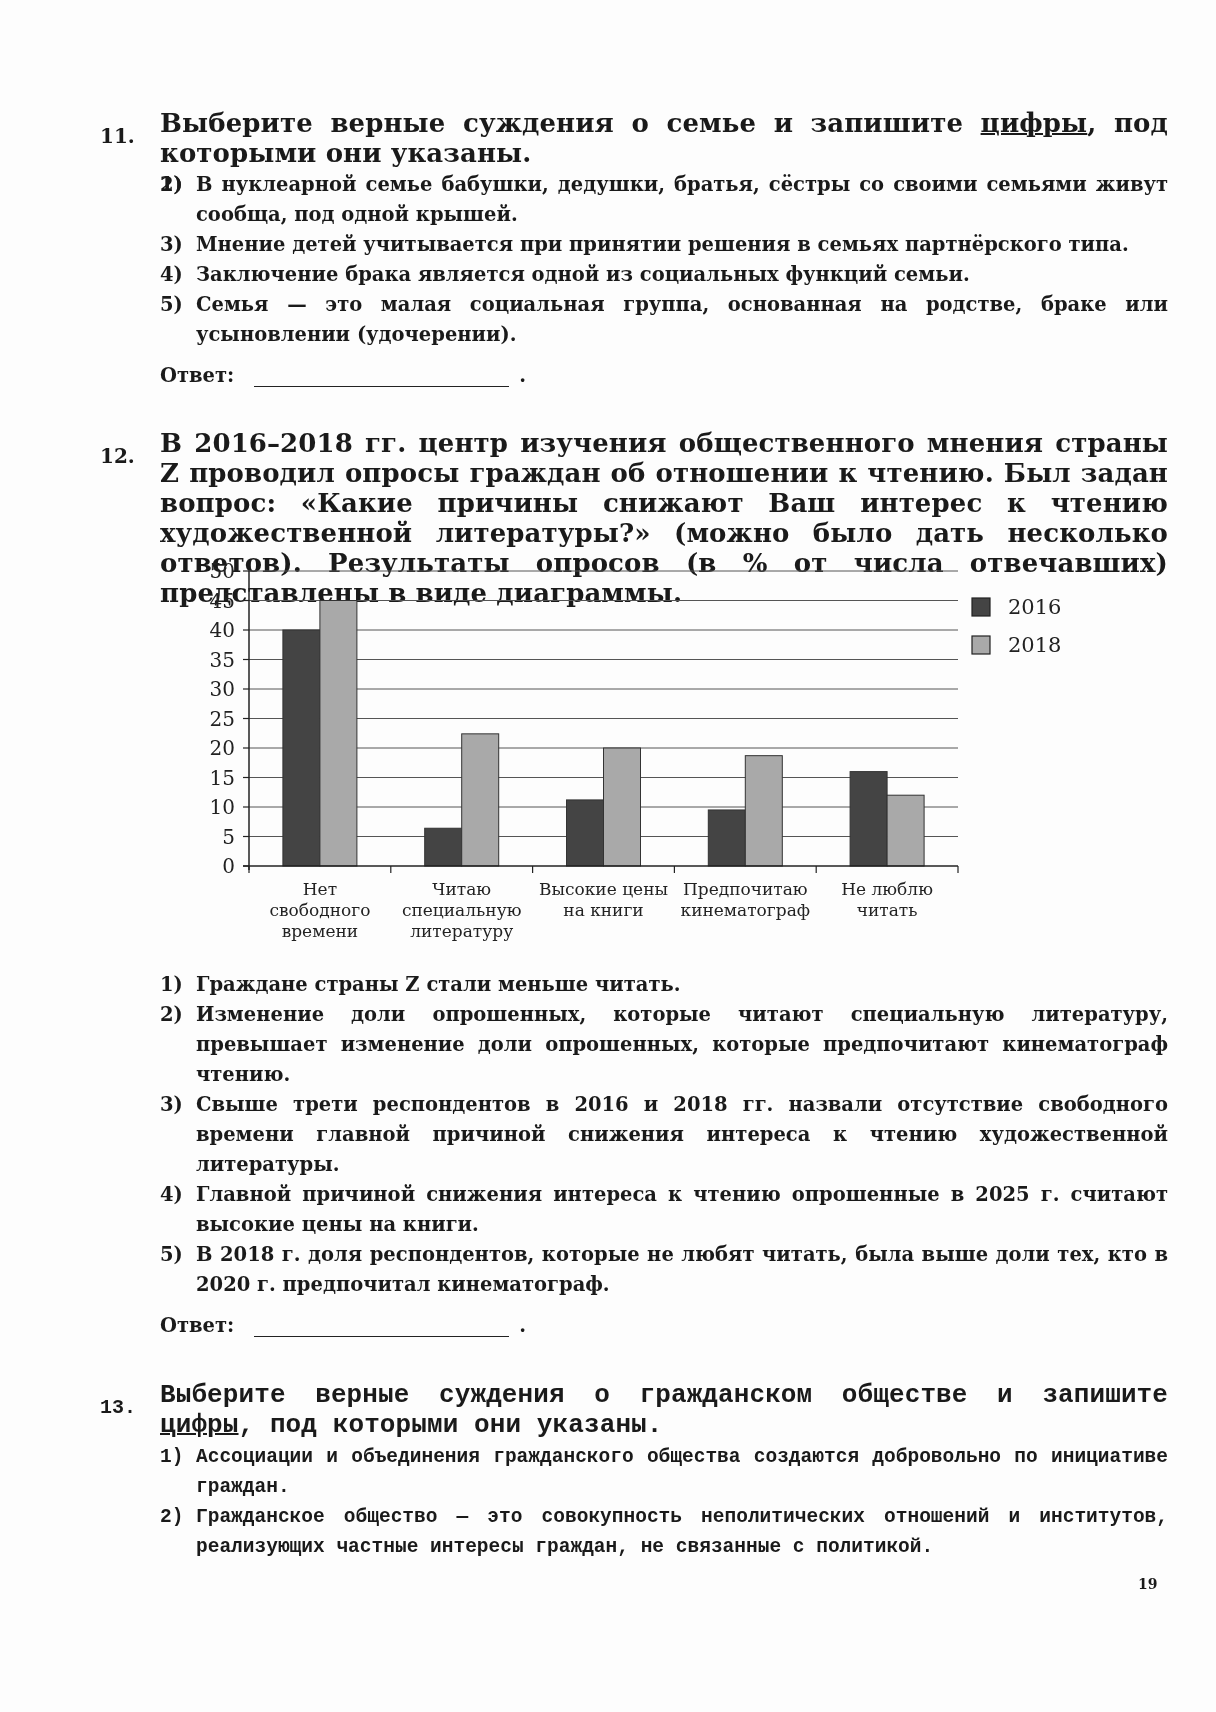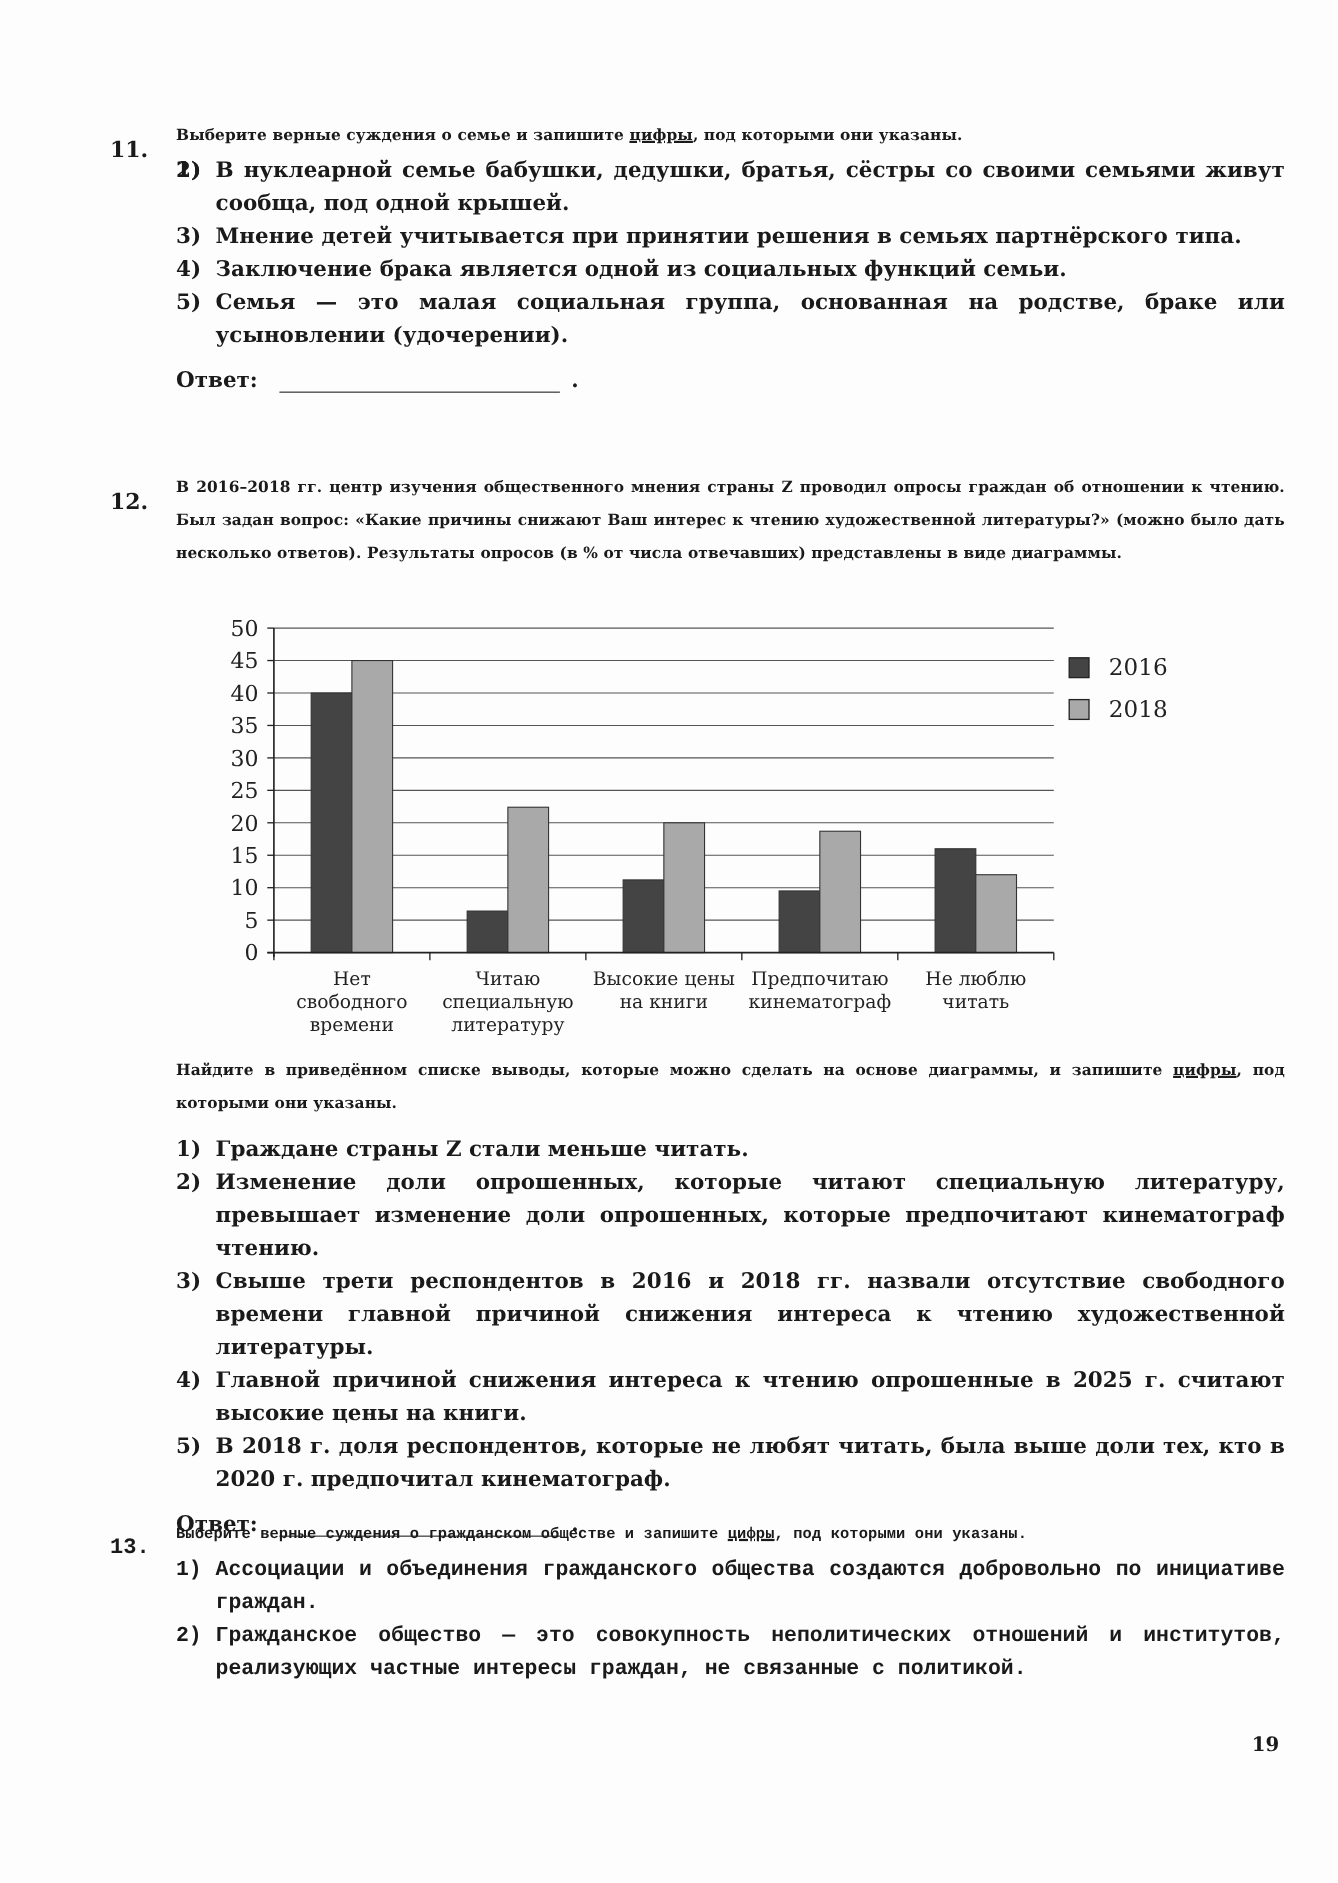"Выберите верные суждения о семье" .qtext { font-size: 14px -> 26px }
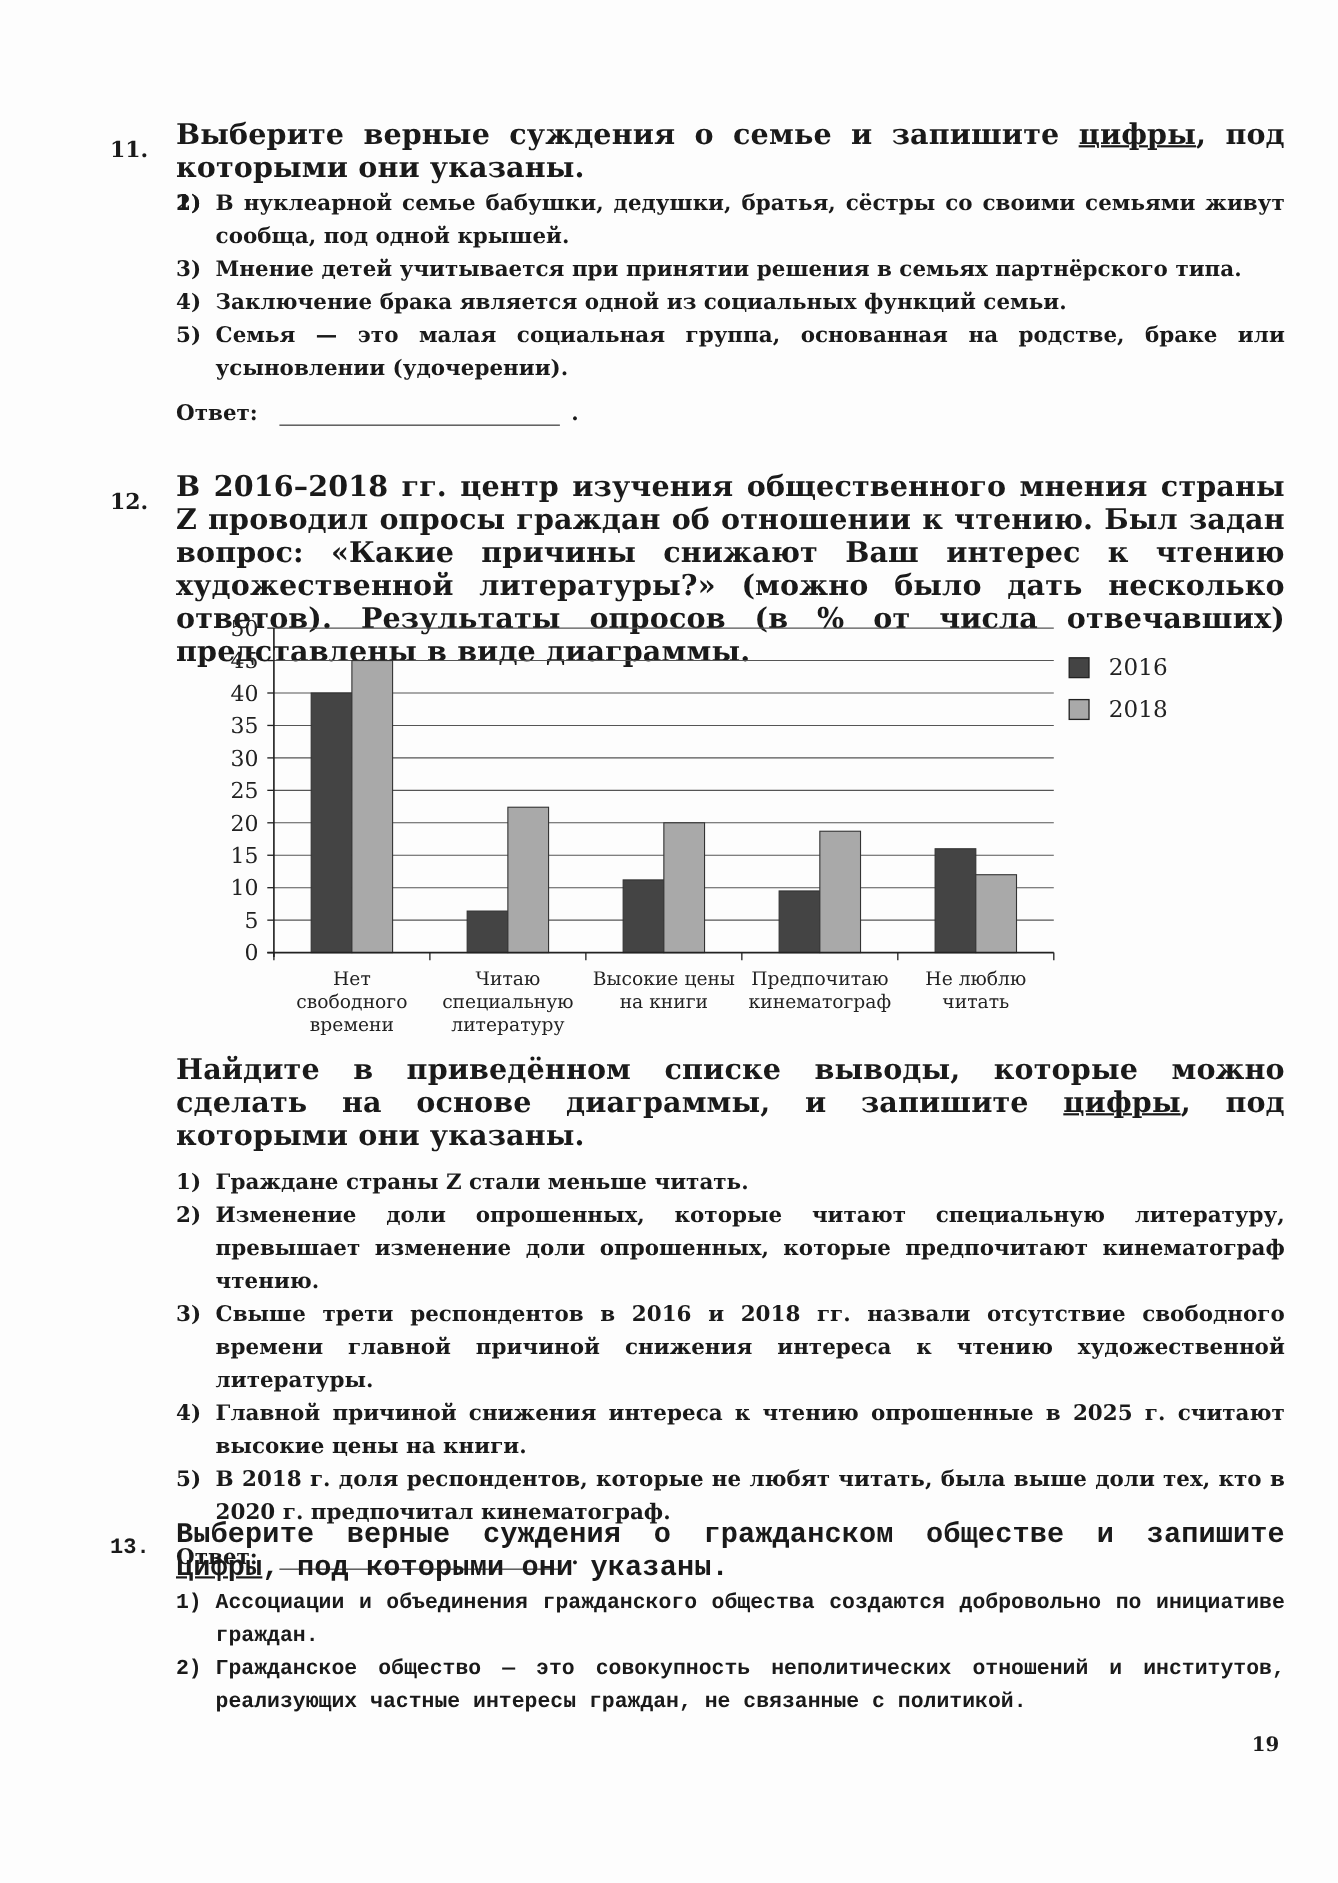"Найдите в приведённом списке выводы," div.qtext { html: <div><span>Найдите в приведённом списке выводы, которые можно сделать на основе диаграммы, и запишите </span><span>цифры</span><span>, под которыми они указаны.</span></div> -> none }
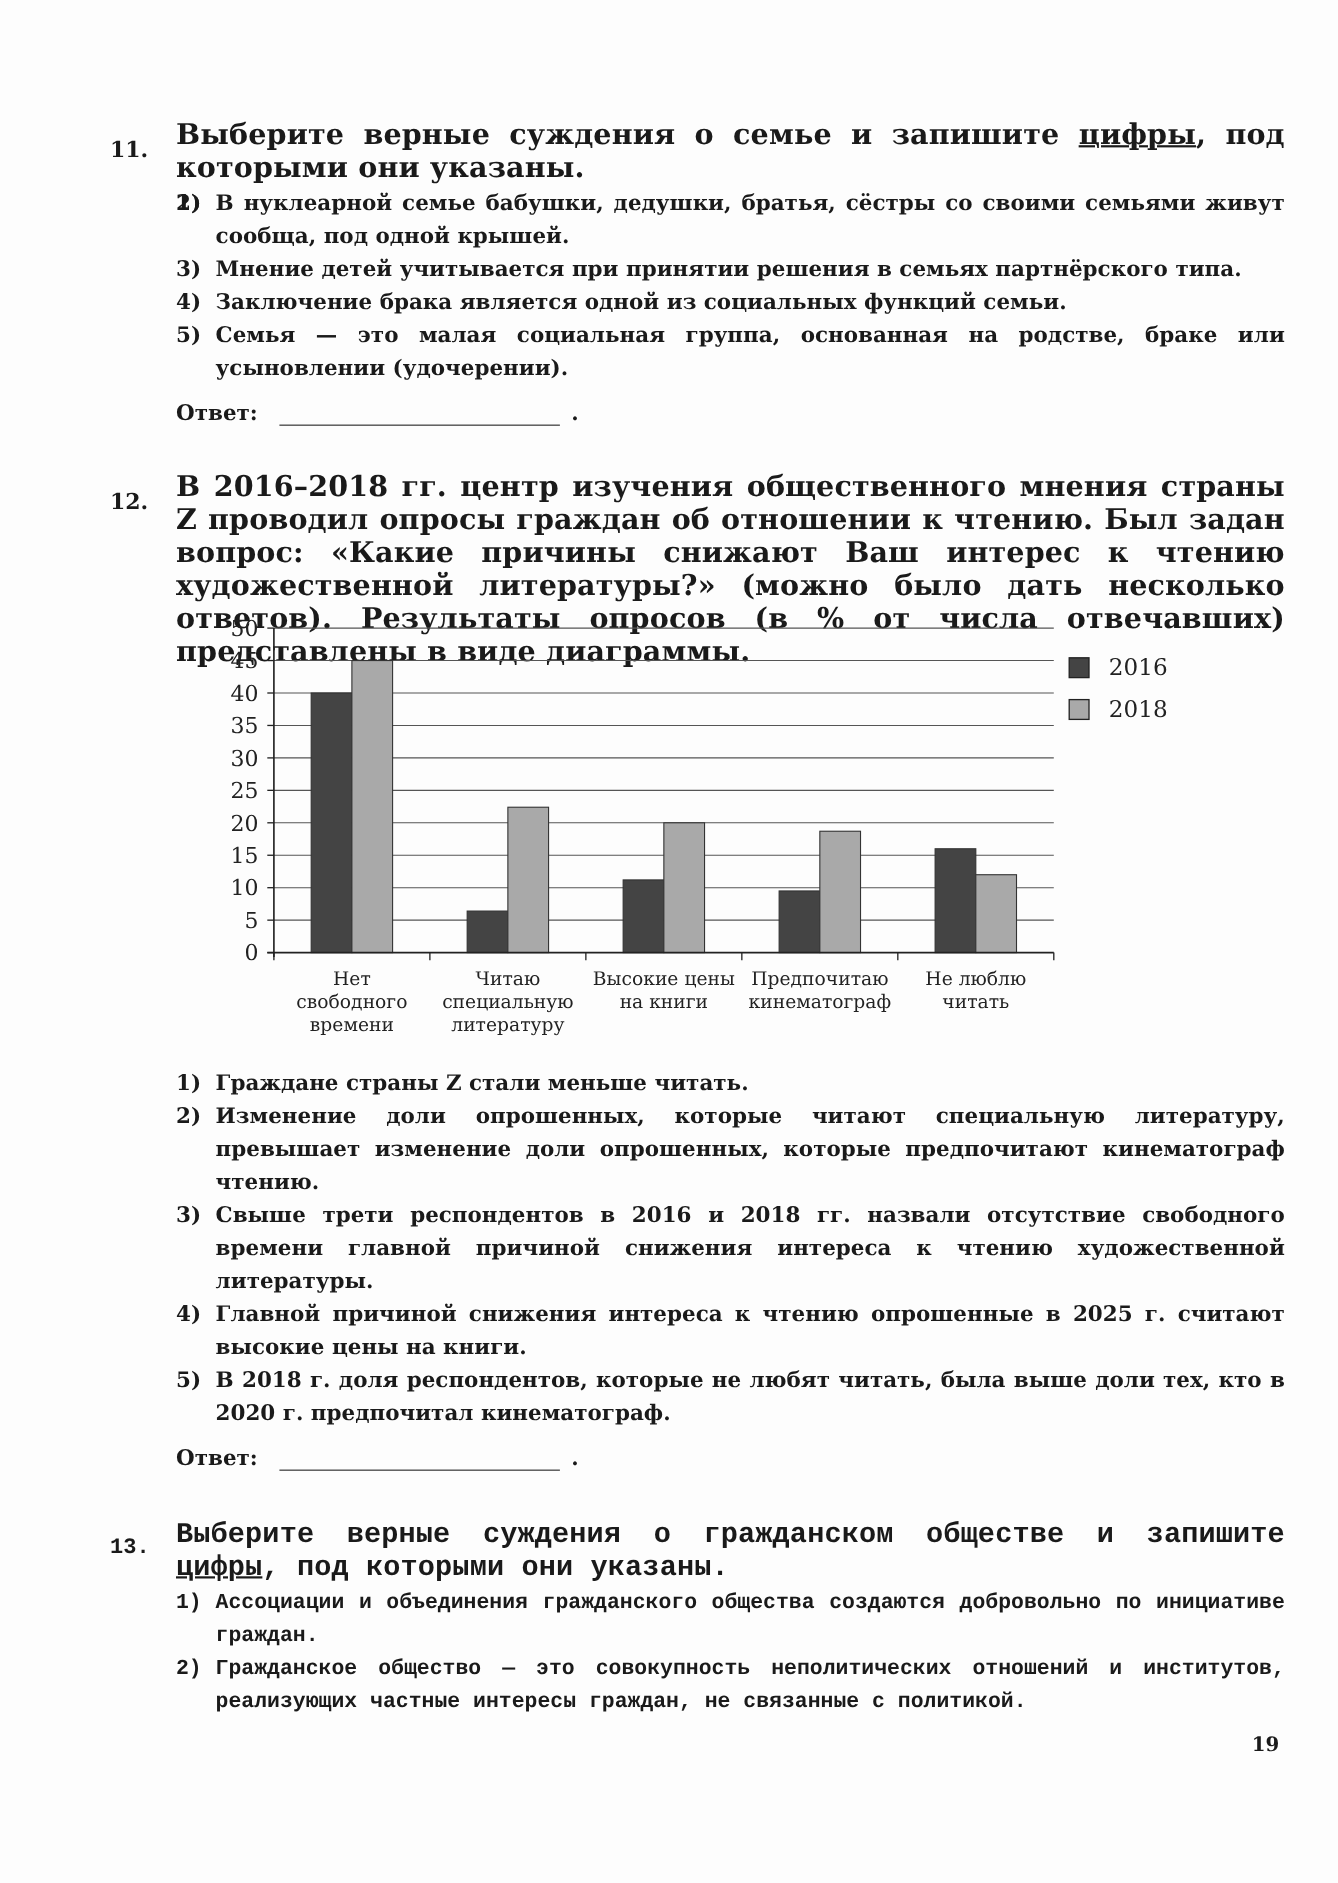"19" .pagenum { font-size: 18px -> 14px }
